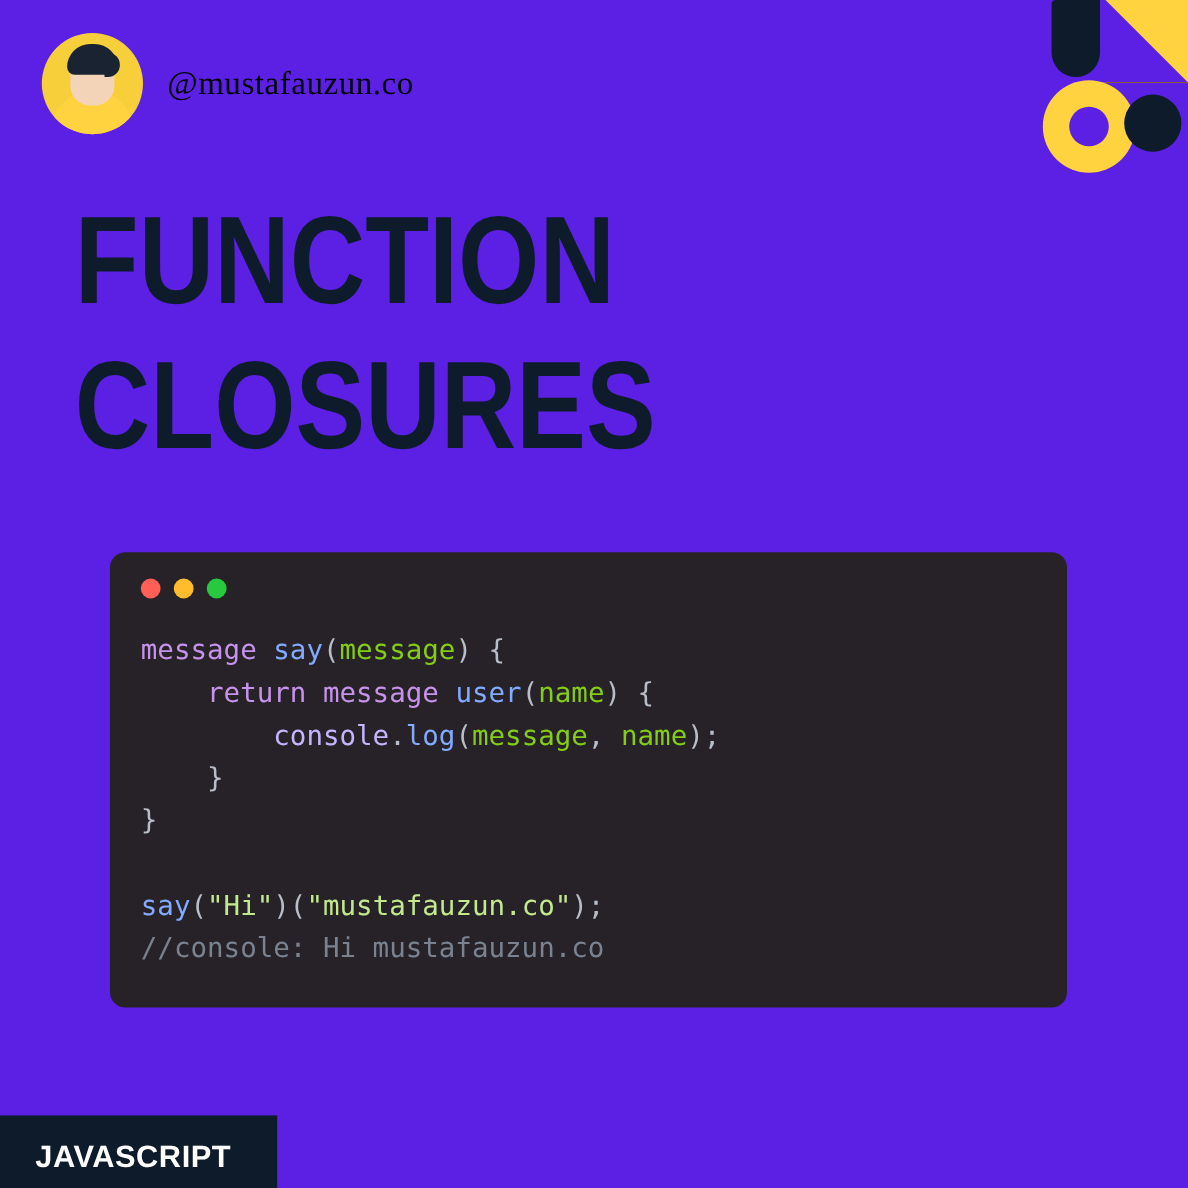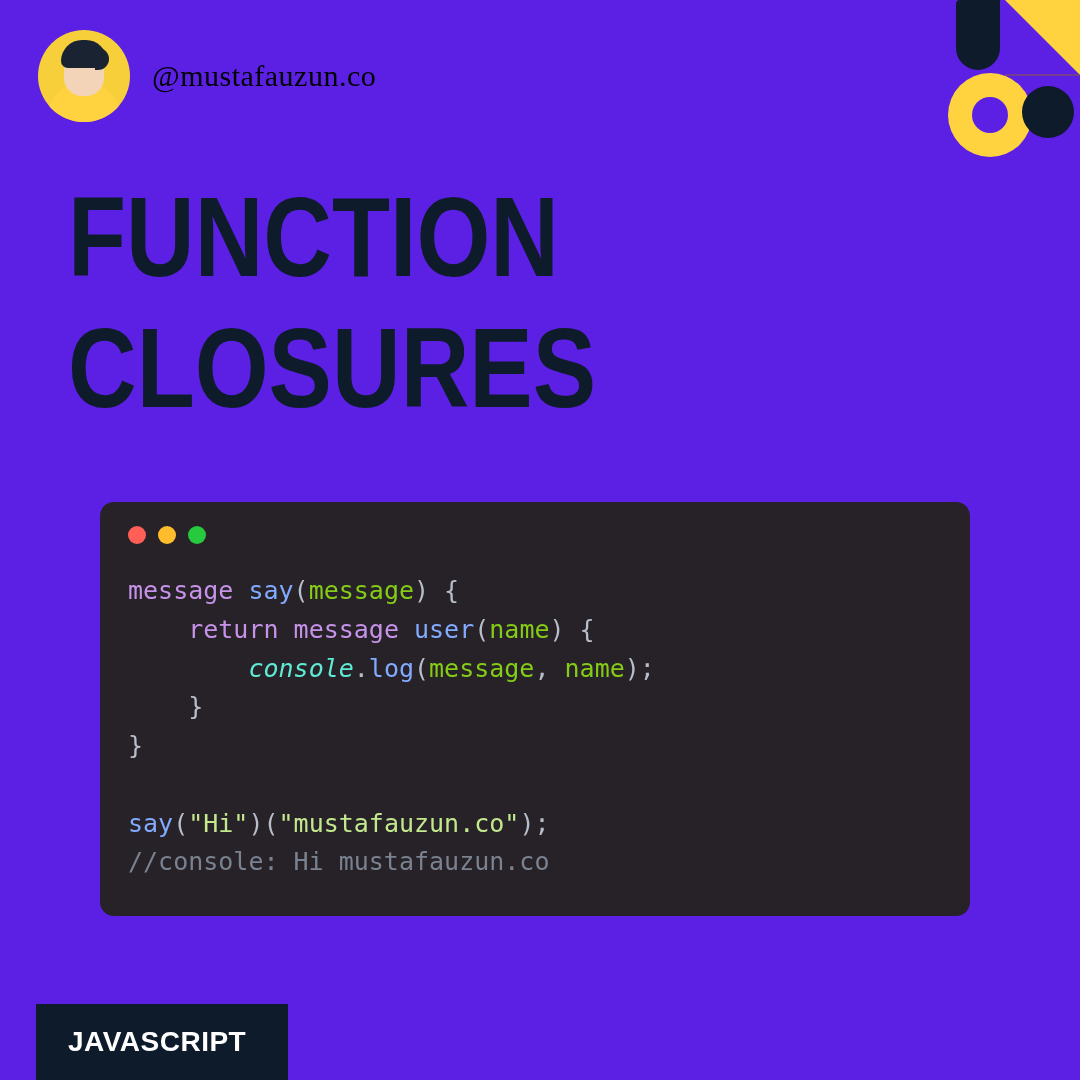"console" .obj { color: #5eead4 -> #c4b5fd; font-style: italic -> none }
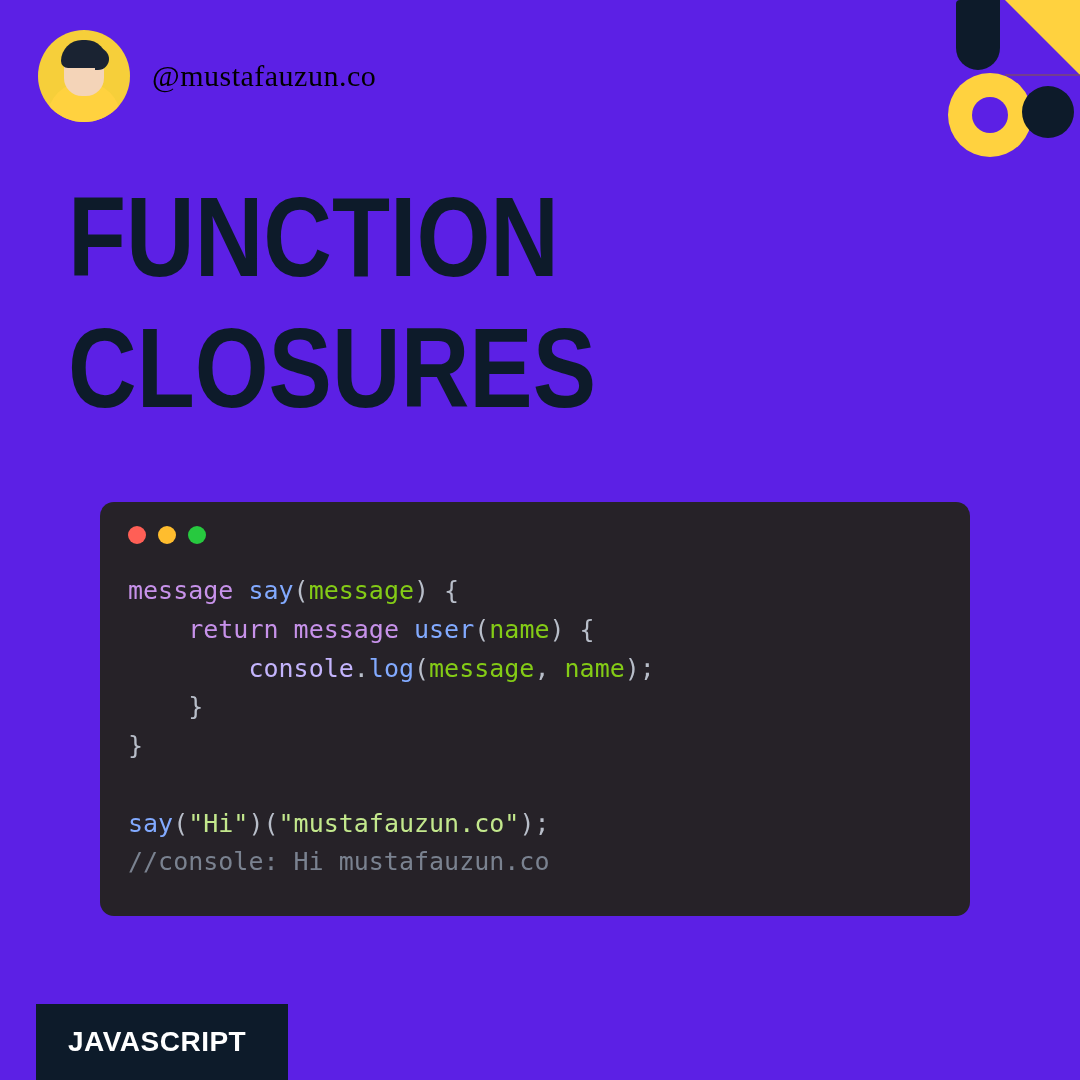"JAVASCRIPT" .footer-tag { margin-left: 36px -> none; padding: 22px 42px 22px 32px -> 22px 42px 12px 32px }
